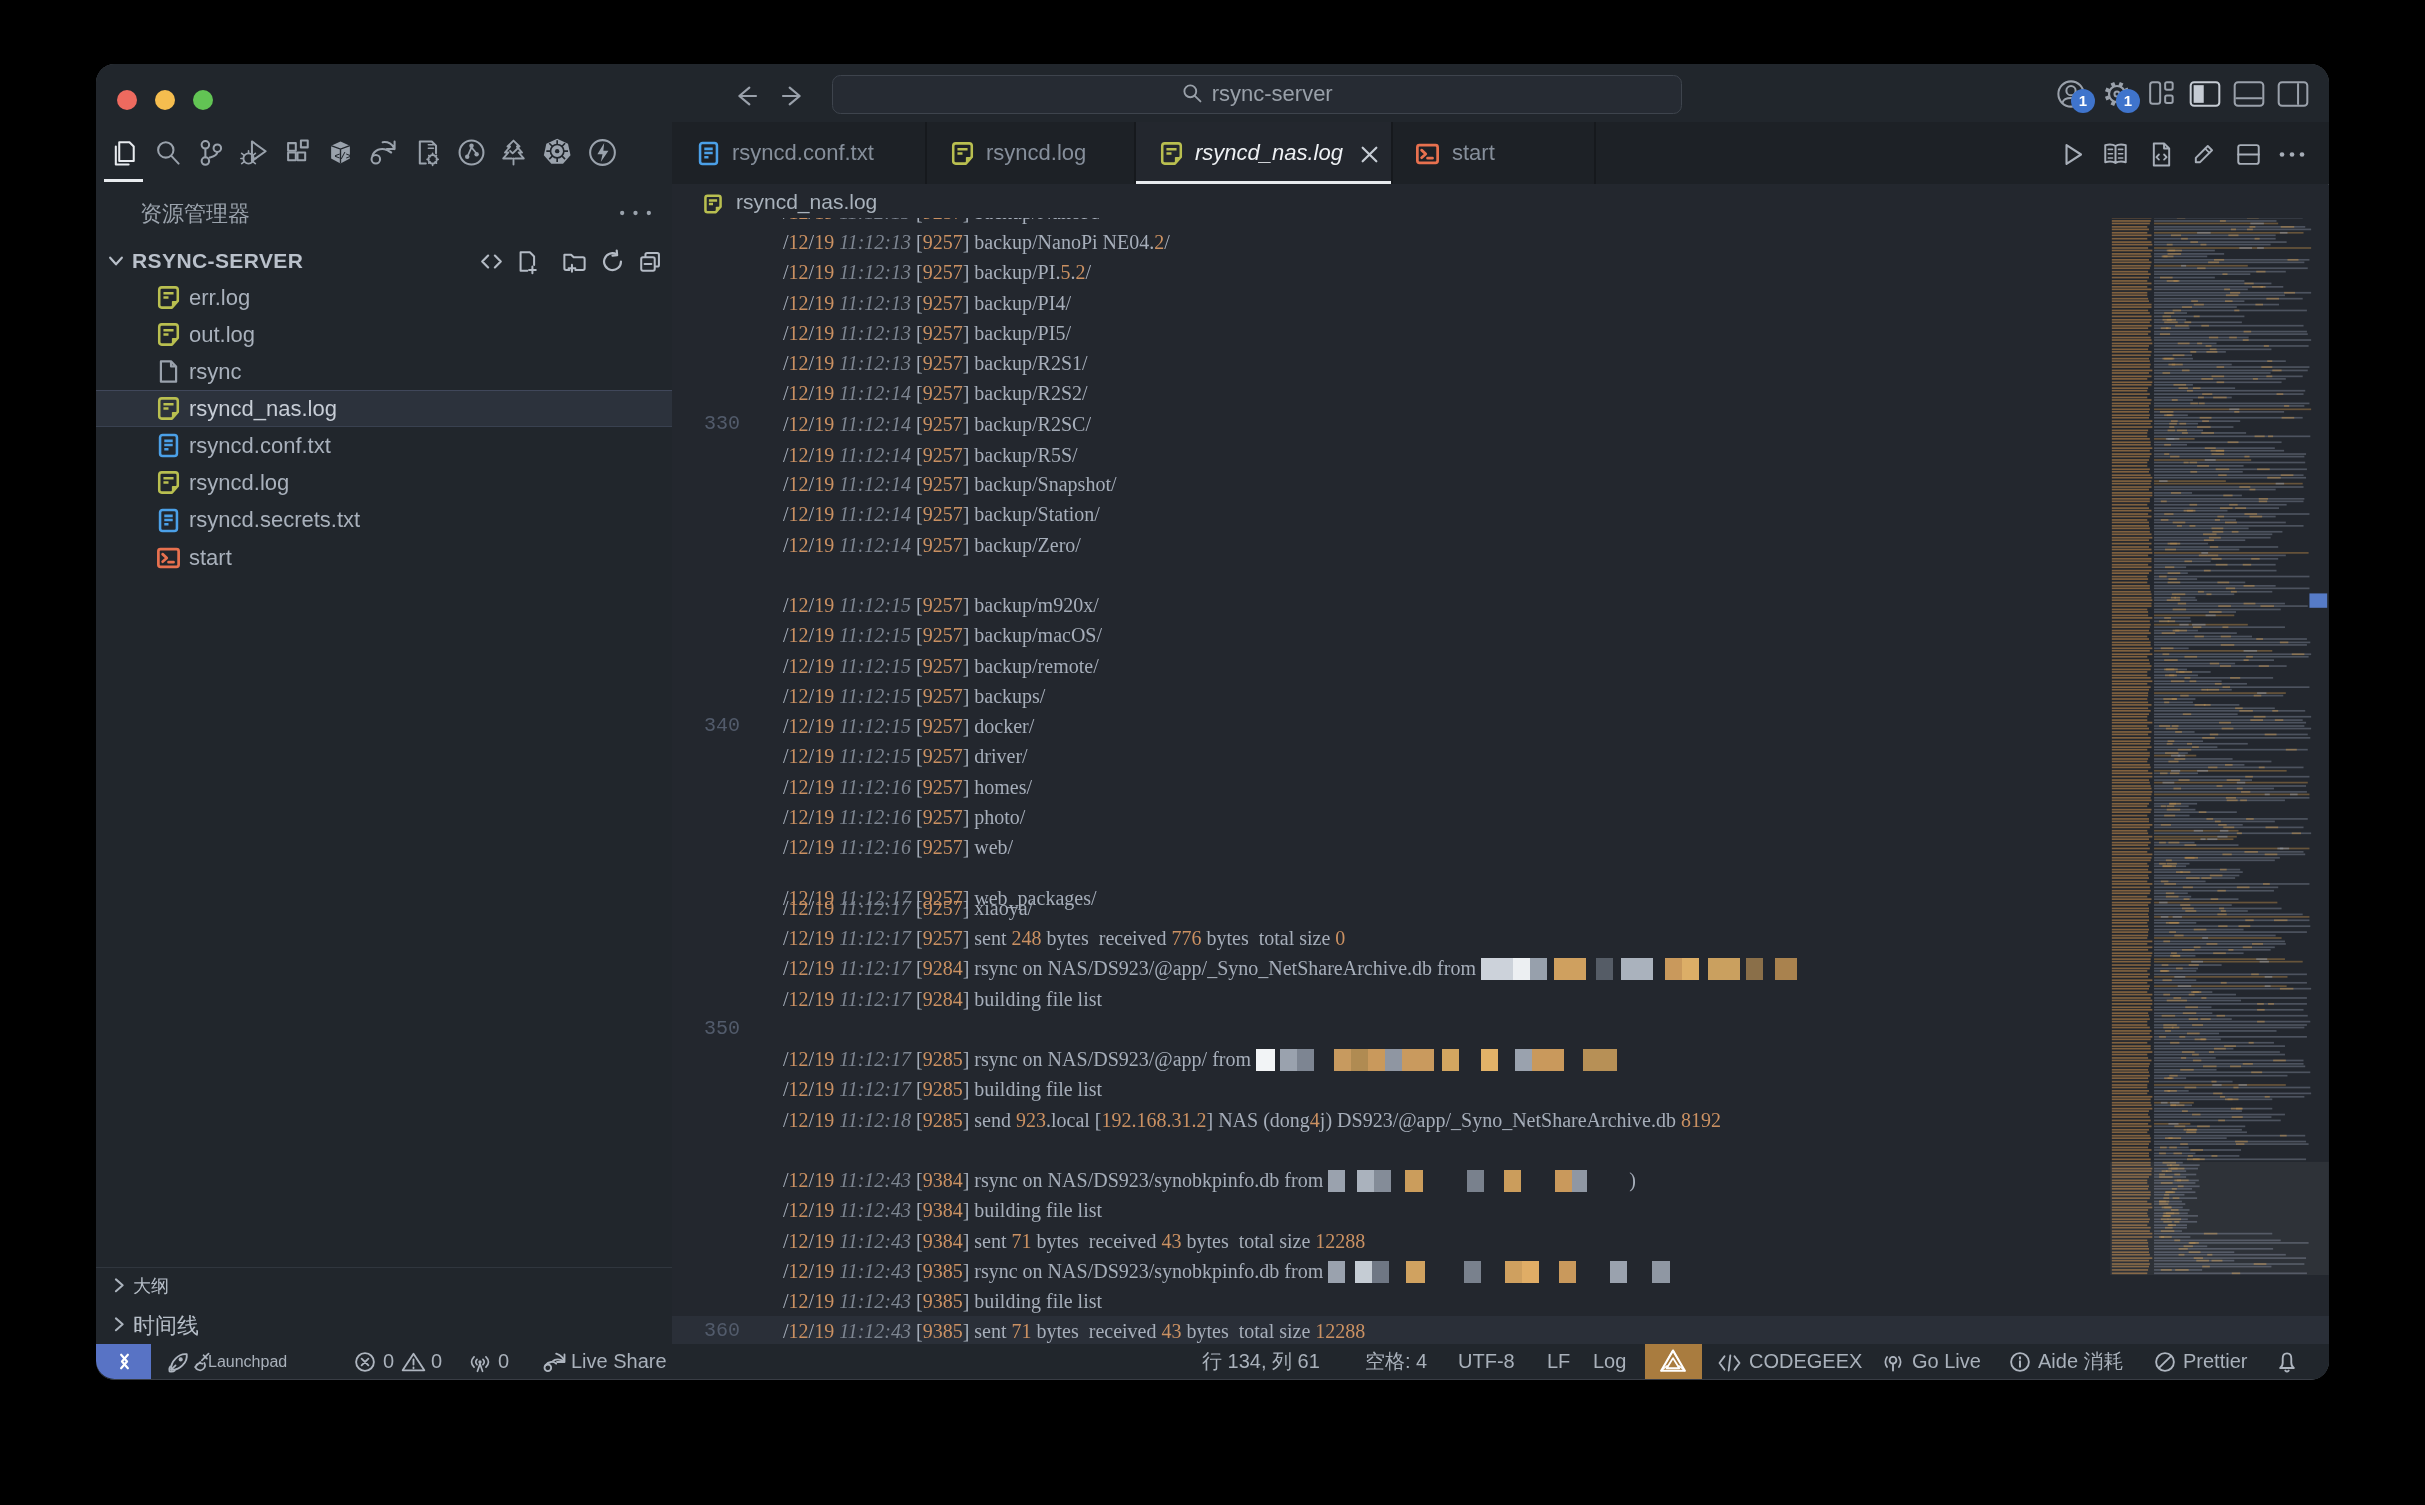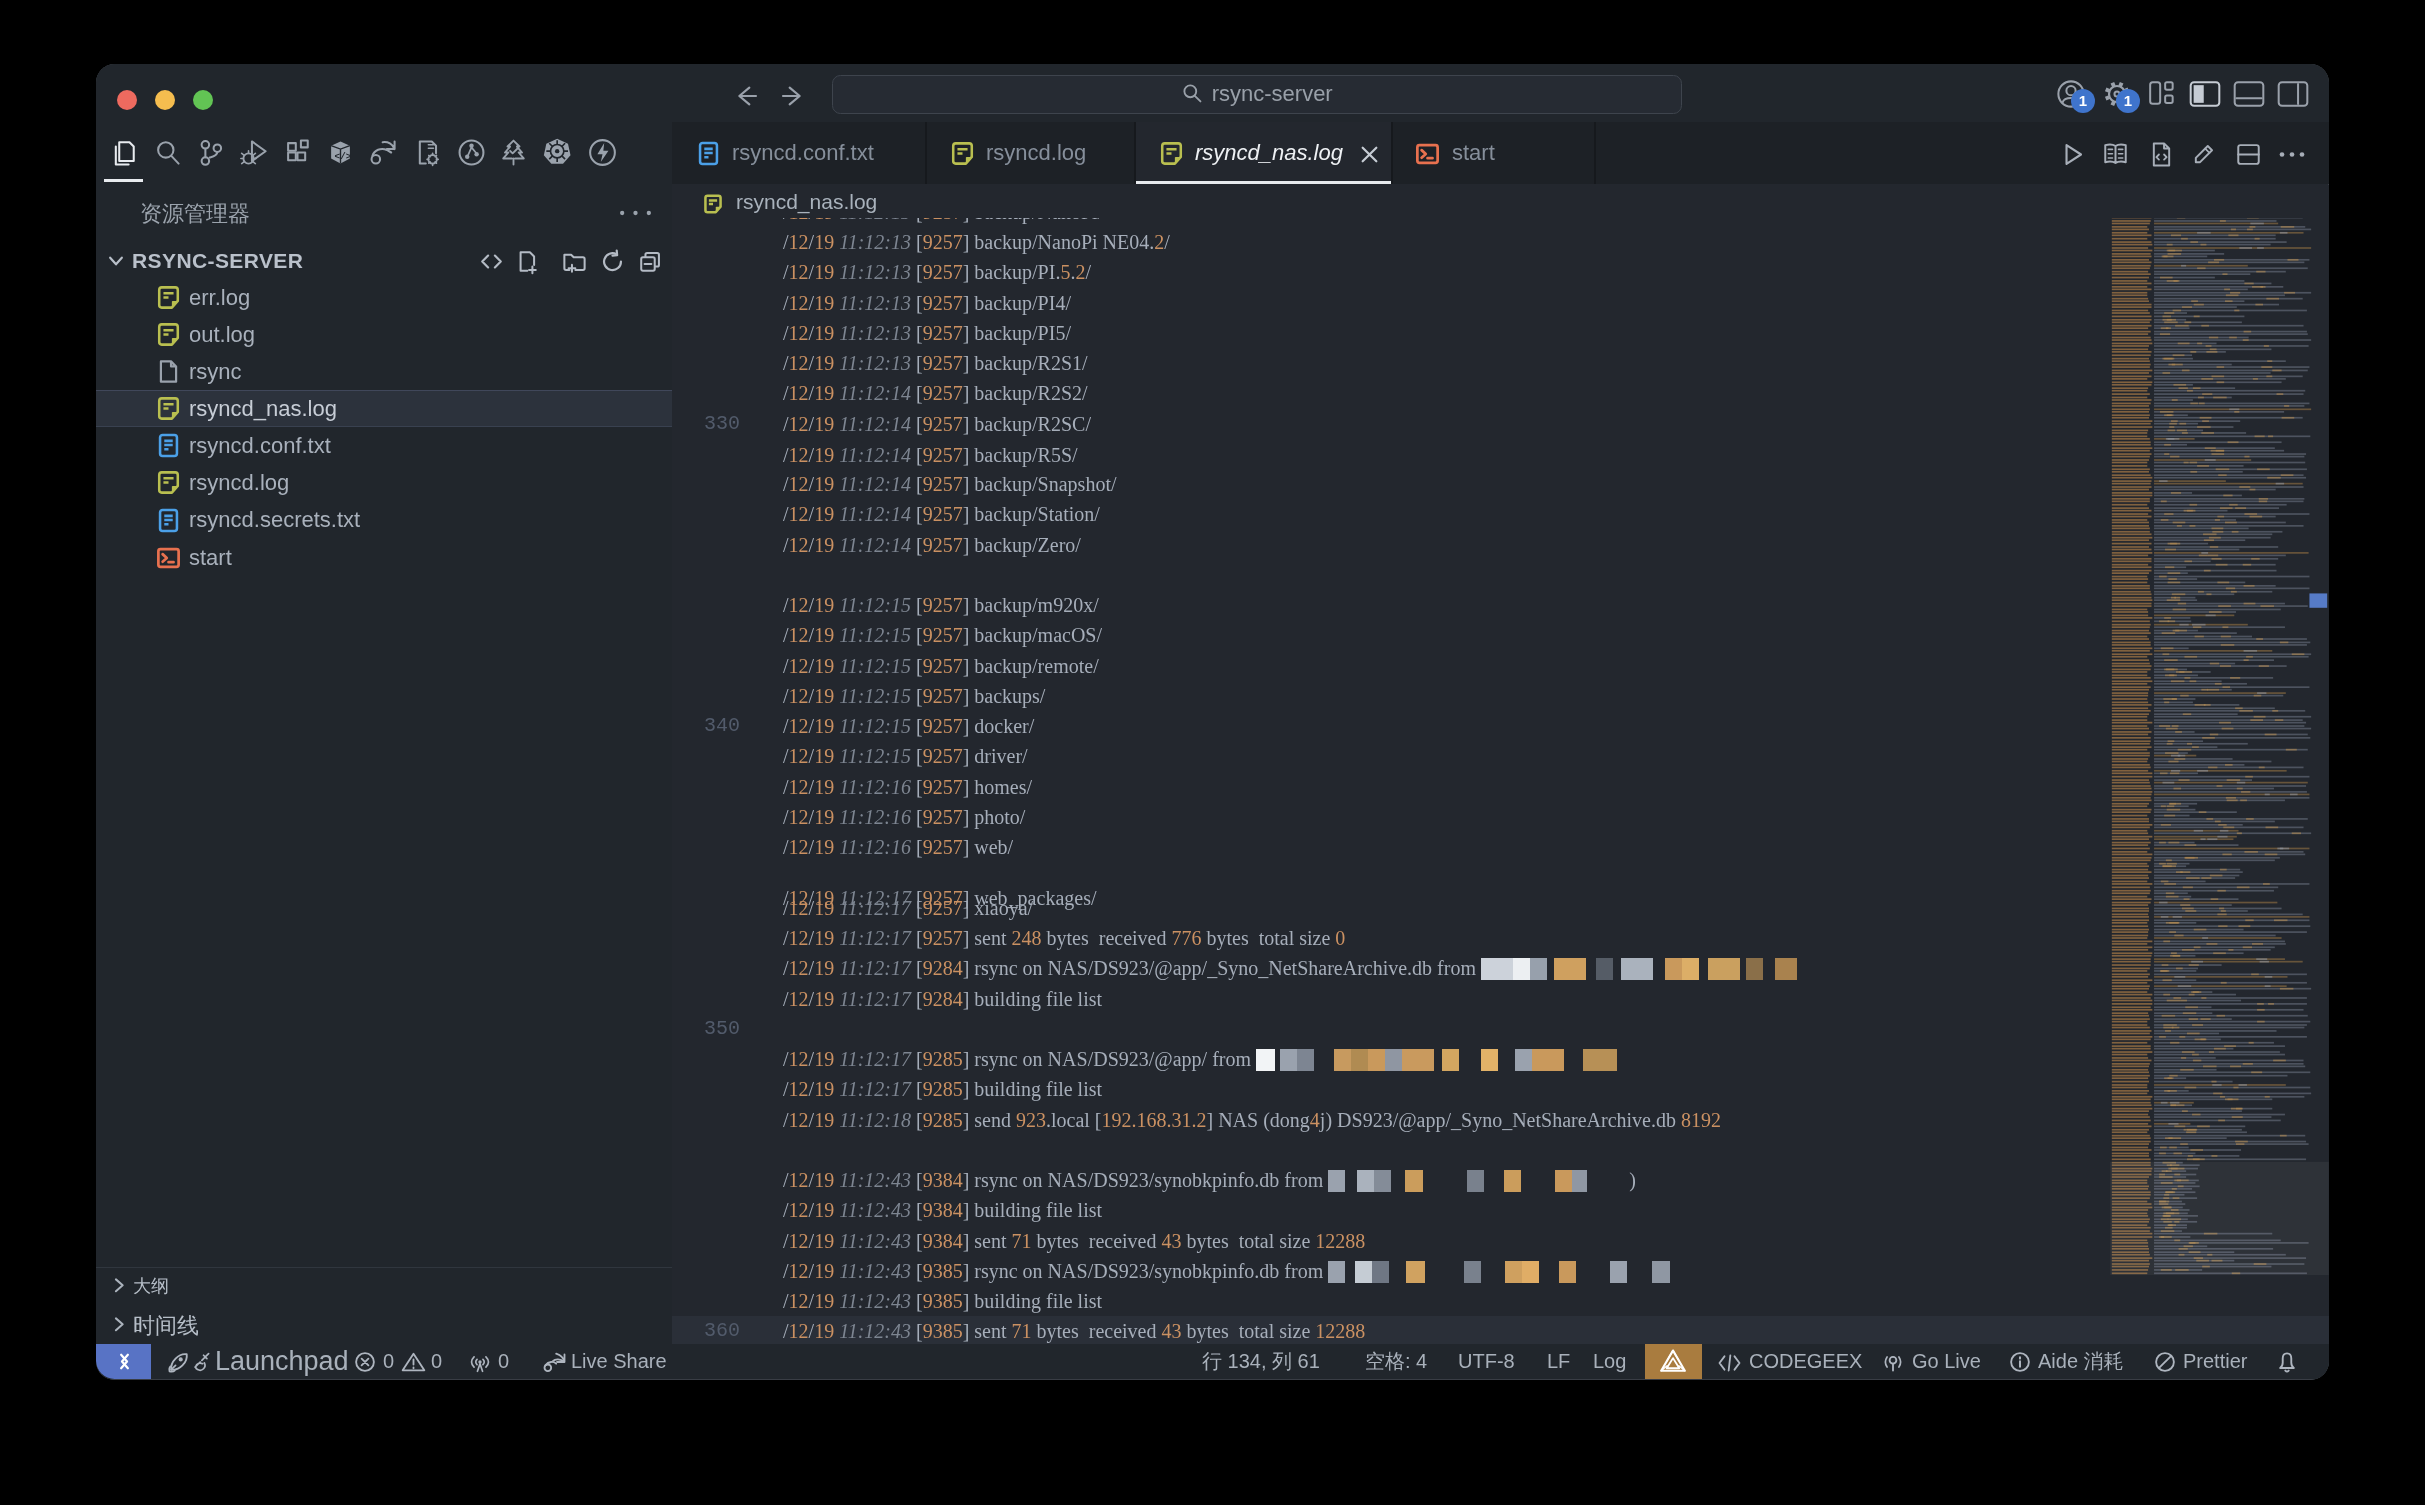"Launchpad" div.sbi { font-size: 27px -> 16px; left: 119px -> 112px }
